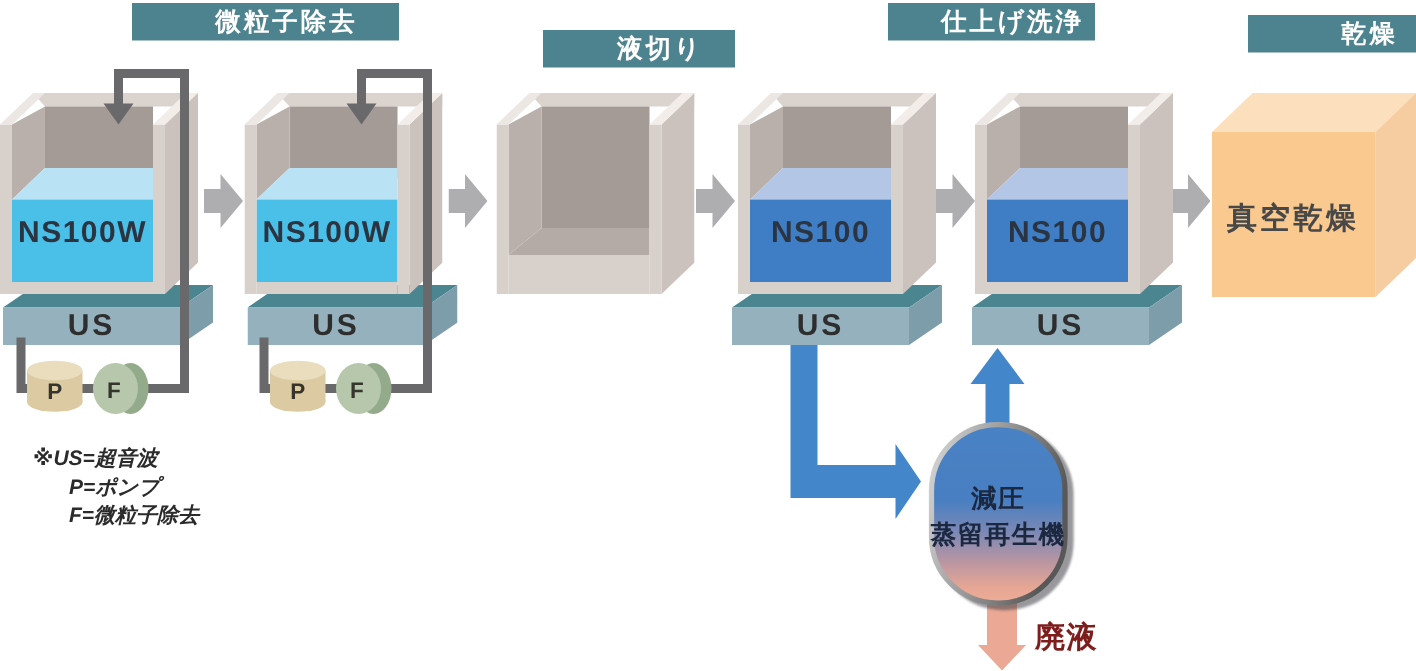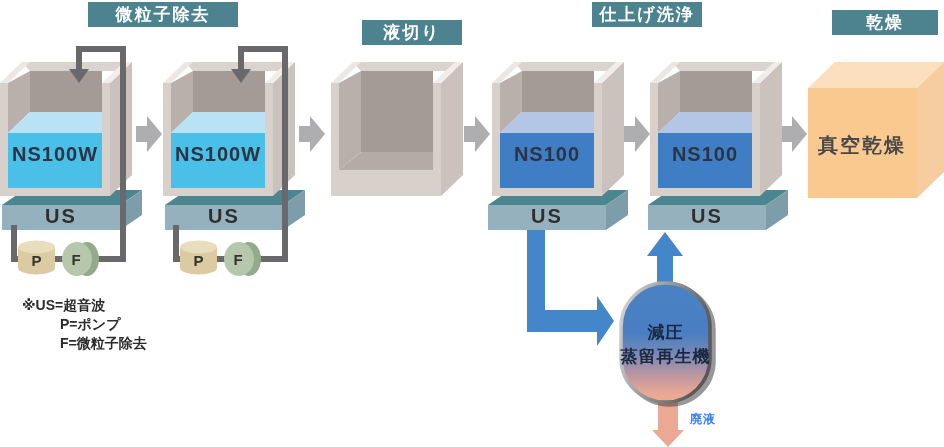"微粒子除去" .stage-label { padding-left: none -> 28px }
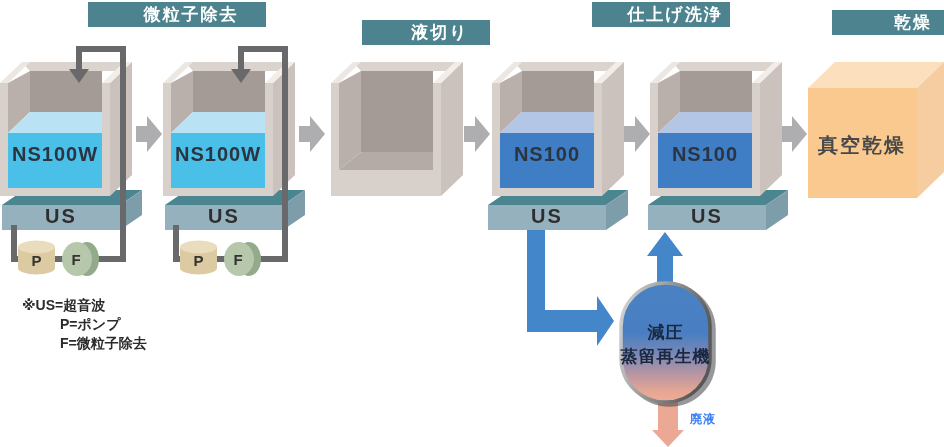"※US=超音波" .legend-note { font-style: none -> italic }
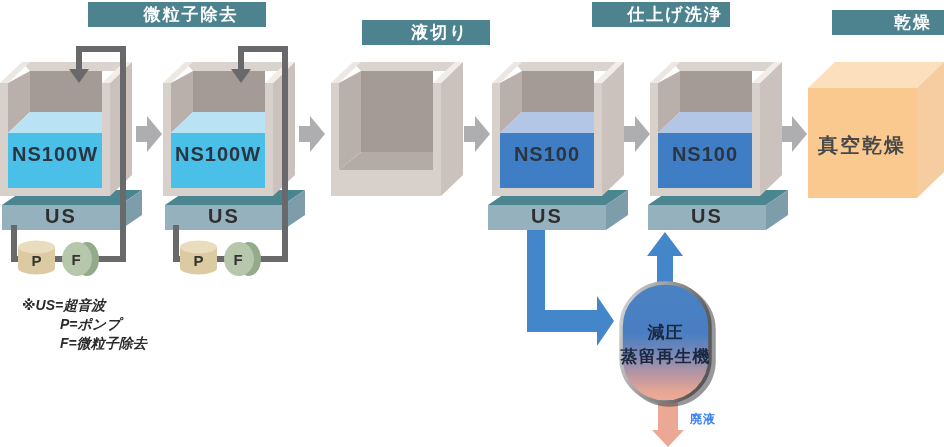"P=ポンプ" .legend-note .indent { margin-left: 14px -> none }
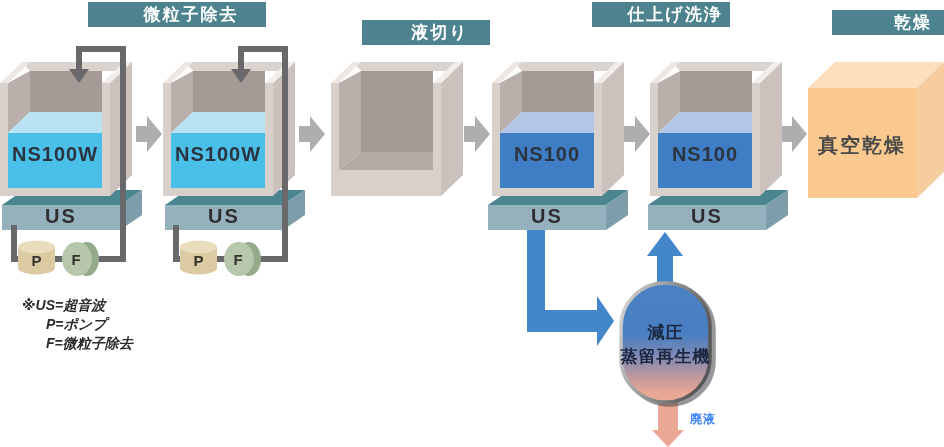"廃液" .waste-label { color: #3b82f6 -> #7f1d1d; font-size: 12px -> 20px }
